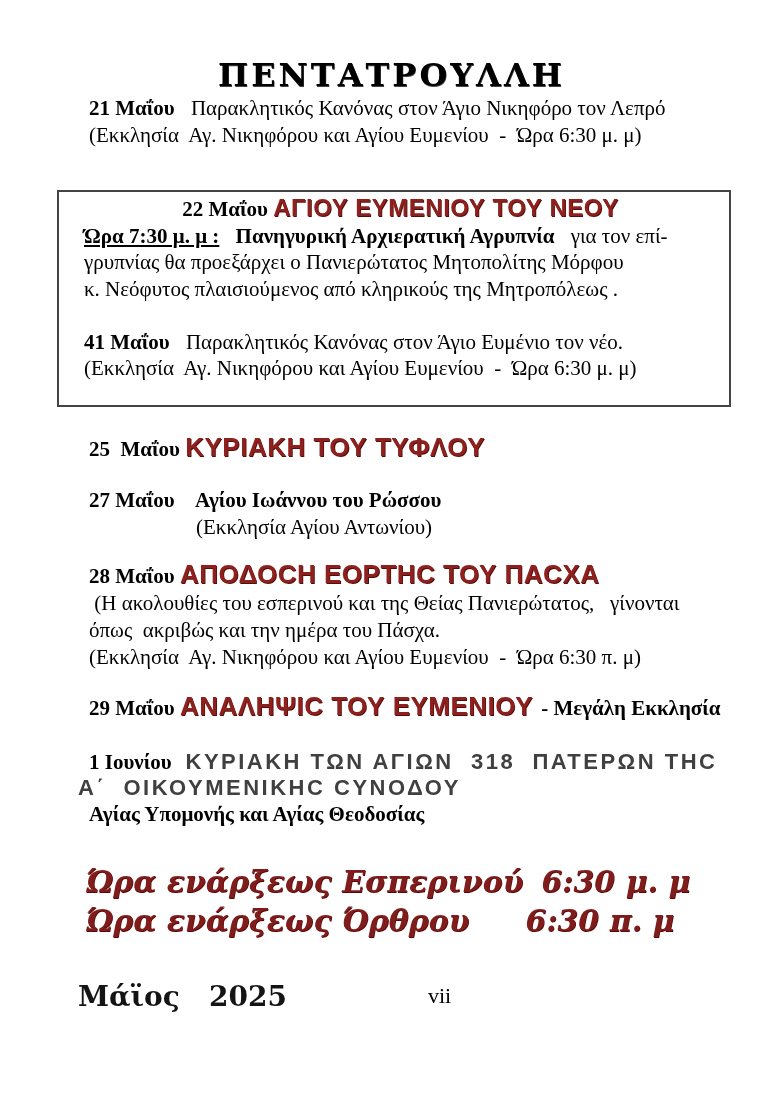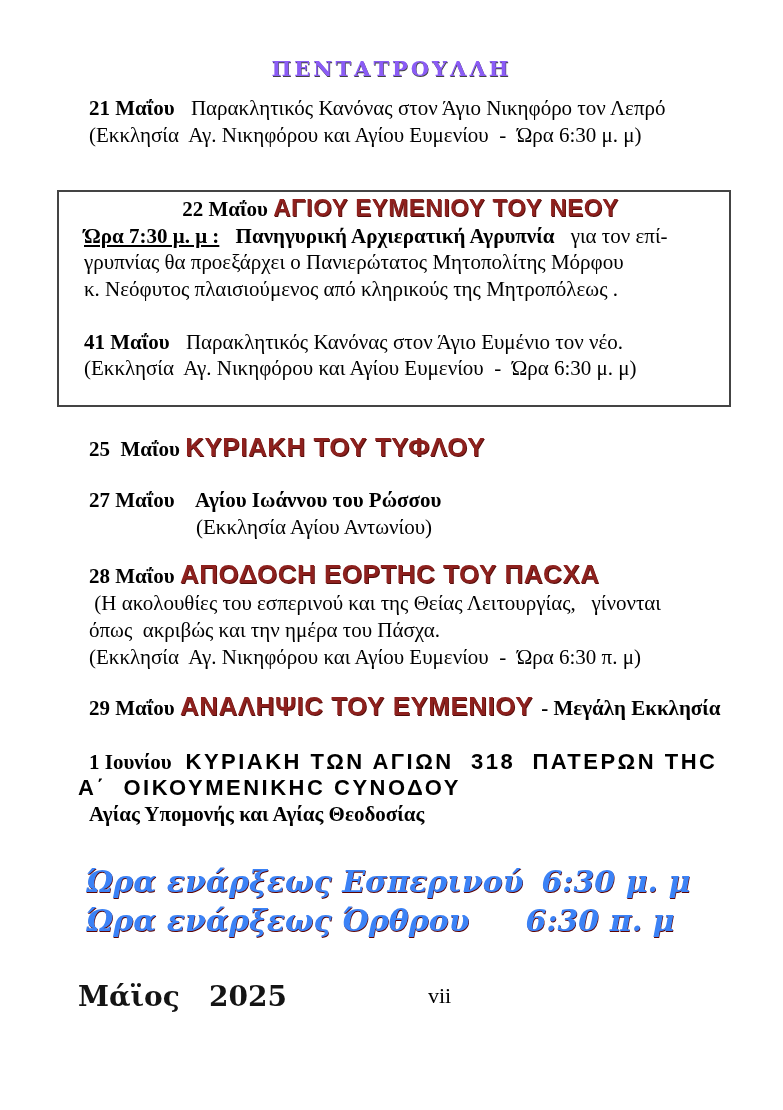"ΠΕΝΤΑΤΡΟΥΛΛΗ" .doc-title { color: #8b5cf6 -> #000000; font-size: 21px -> 32px }
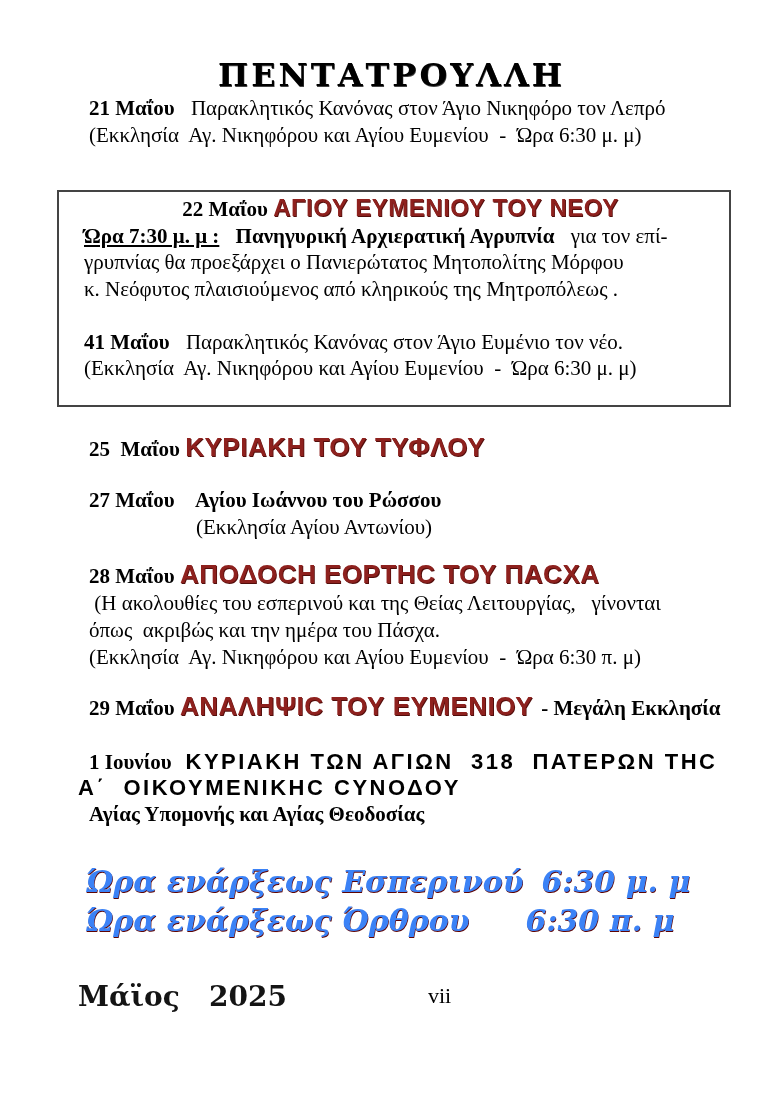"(Η ακολουθίες του εσπερινού και" div.pre { text: Λειτουργίας -> Πανιερώτατος }
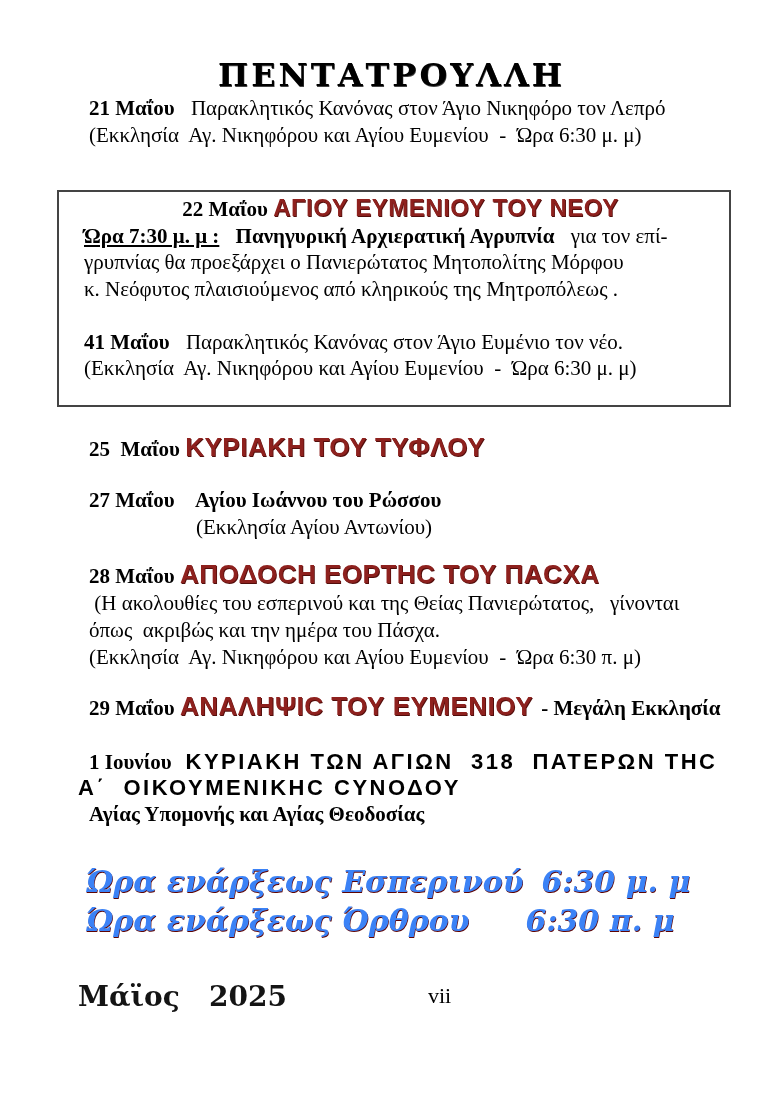"ΚΥΡΙΑΚΗ ΤΩΝ ΑΓΙΩΝ 318 ΠΑΤΕΡΩΝ" .reduncial { color: #000000 -> #404040 }
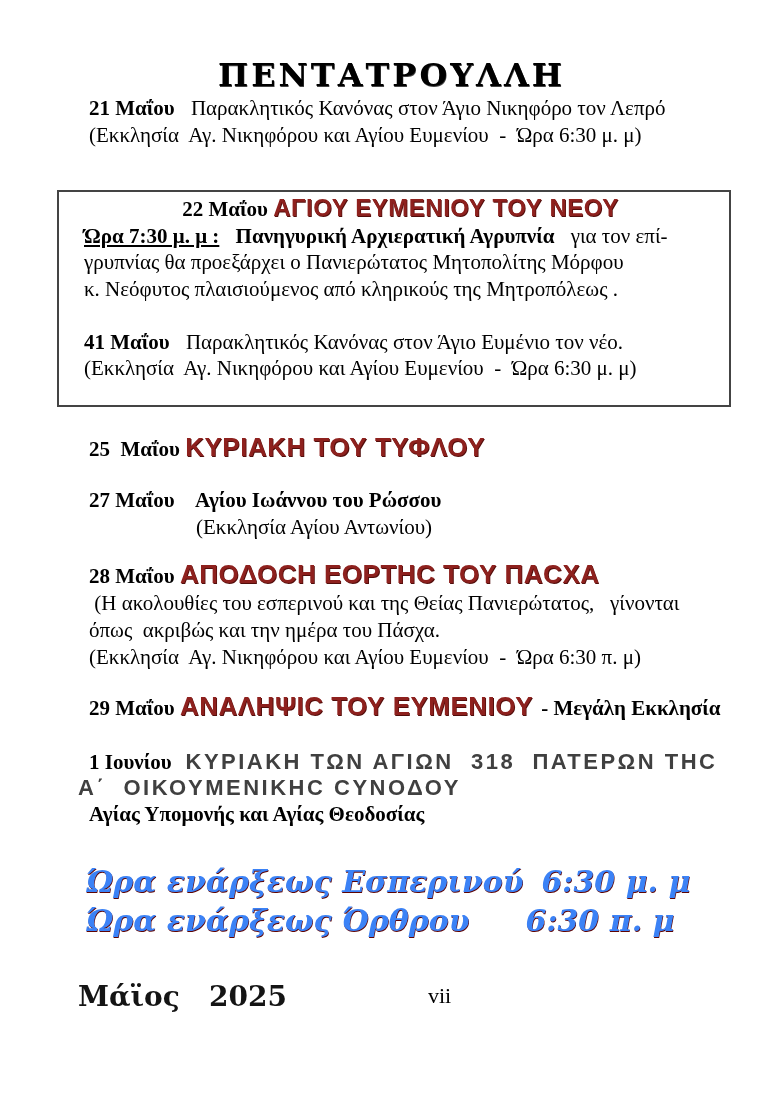"Ώρα ενάρξεως Εσπερινού 6:30 μ." .sched { color: #3b82f6 -> #7f1d1d }
